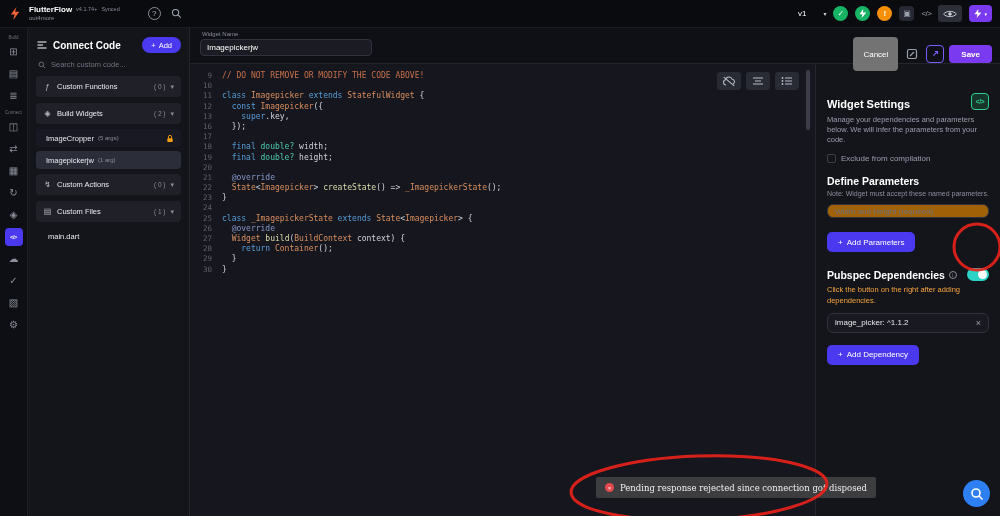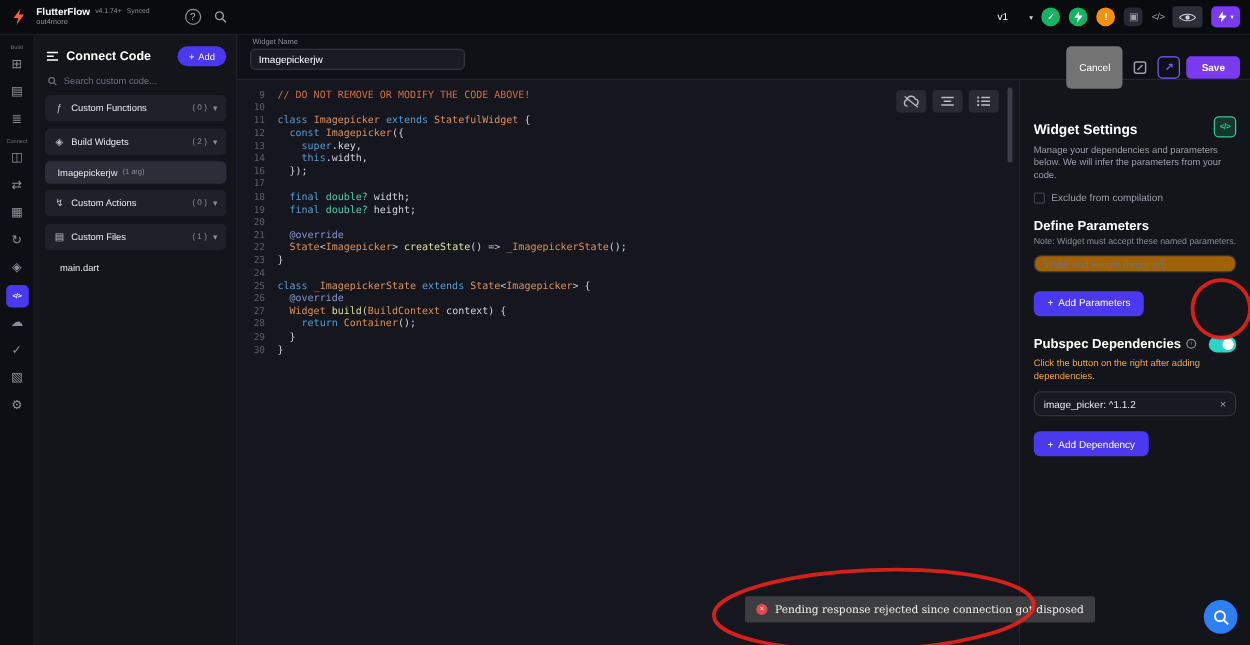"14" div.code-row { html: <div> <span>14</span> <span><span> this</span><span>.width,</span></span> </div> -> none }
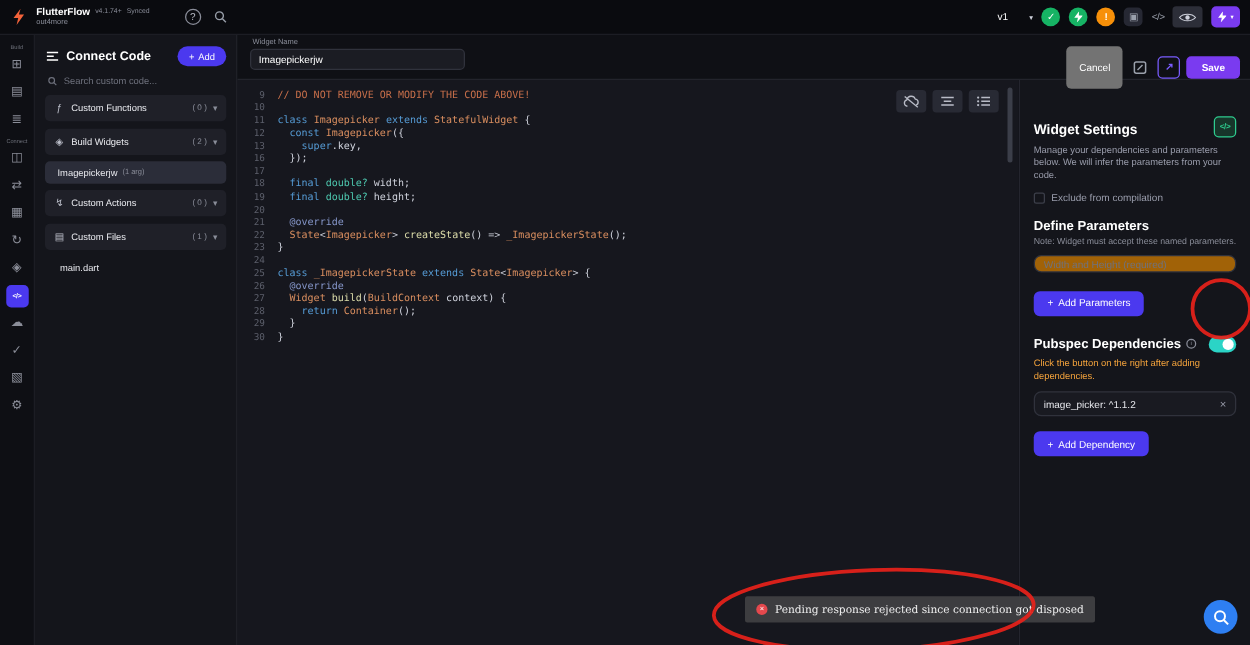"ImageCropper" div.child-row { html: none -> <div> <span>ImageCropper</span> <span>(5 args)</span> <span></span> <svg> <path></path> <rect></rect> </svg> </div> }
